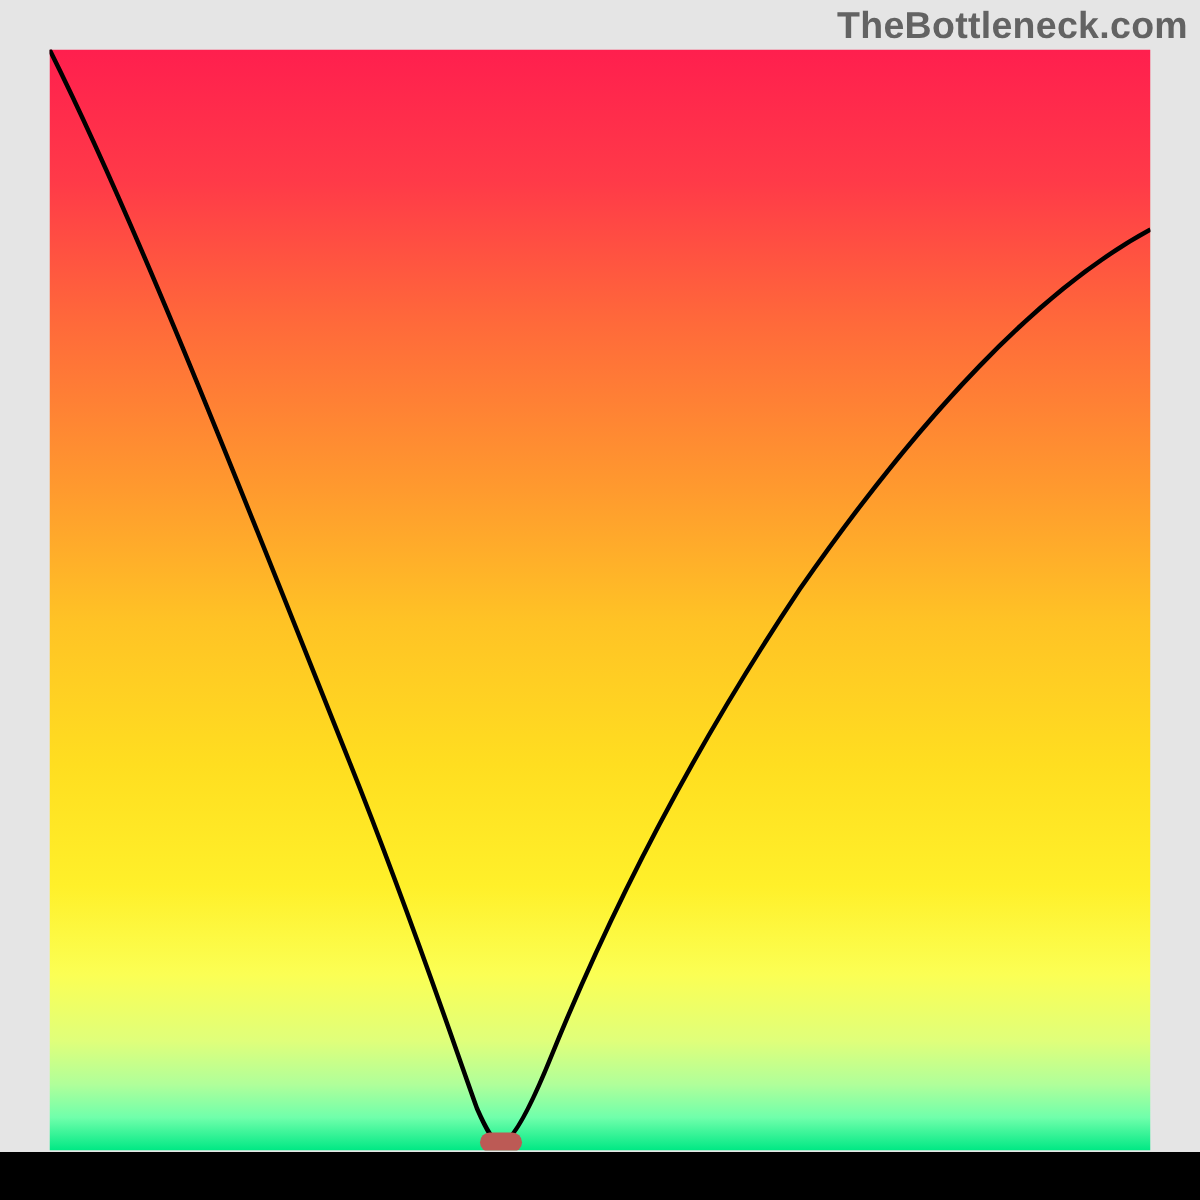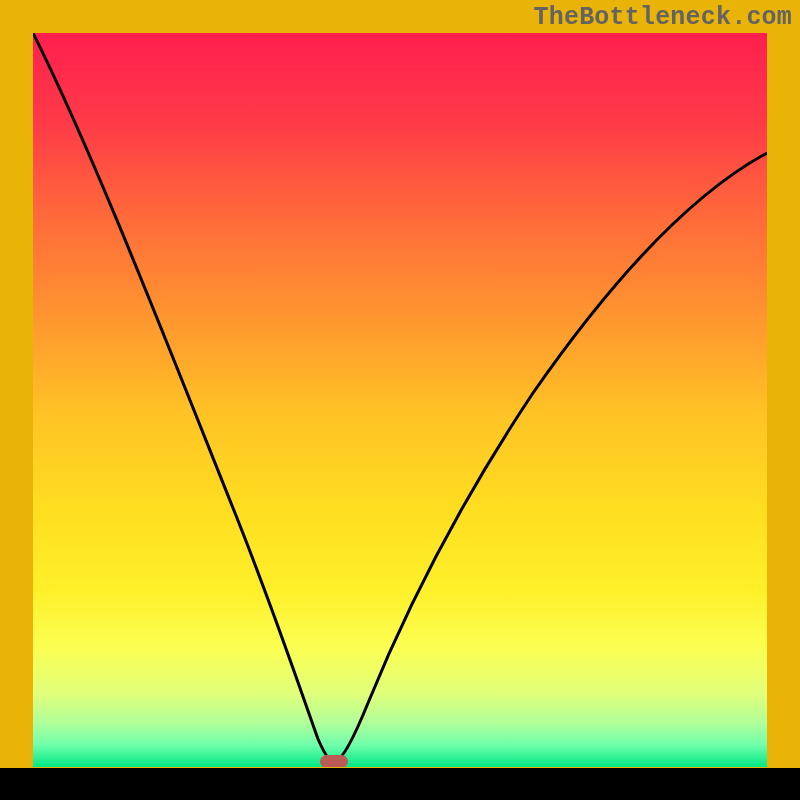"TheBottleneck.com" .outer { background: #eab308 -> #e5e5e5; font-family: Liberation Mono, monospace -> none }
